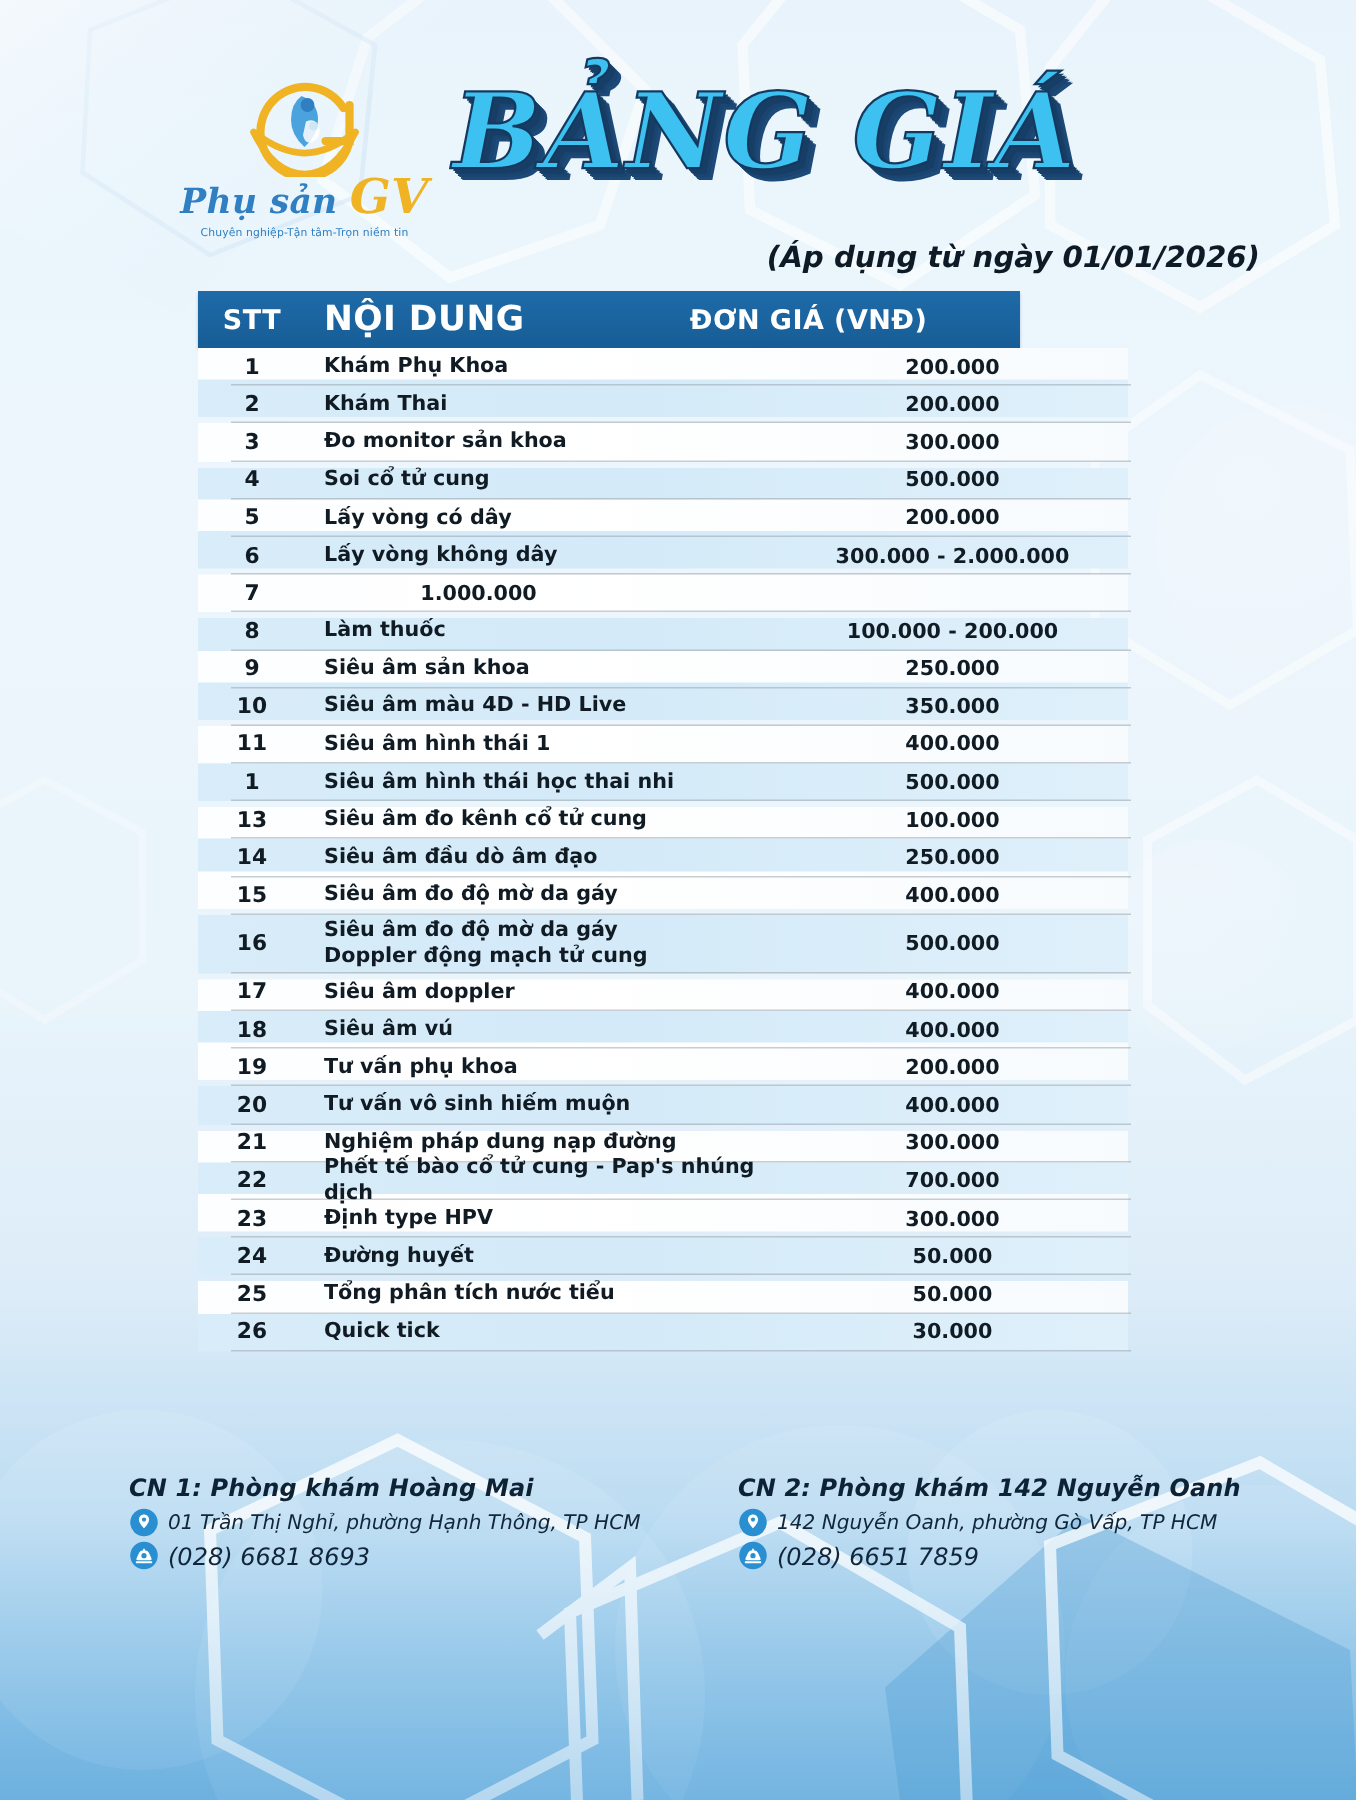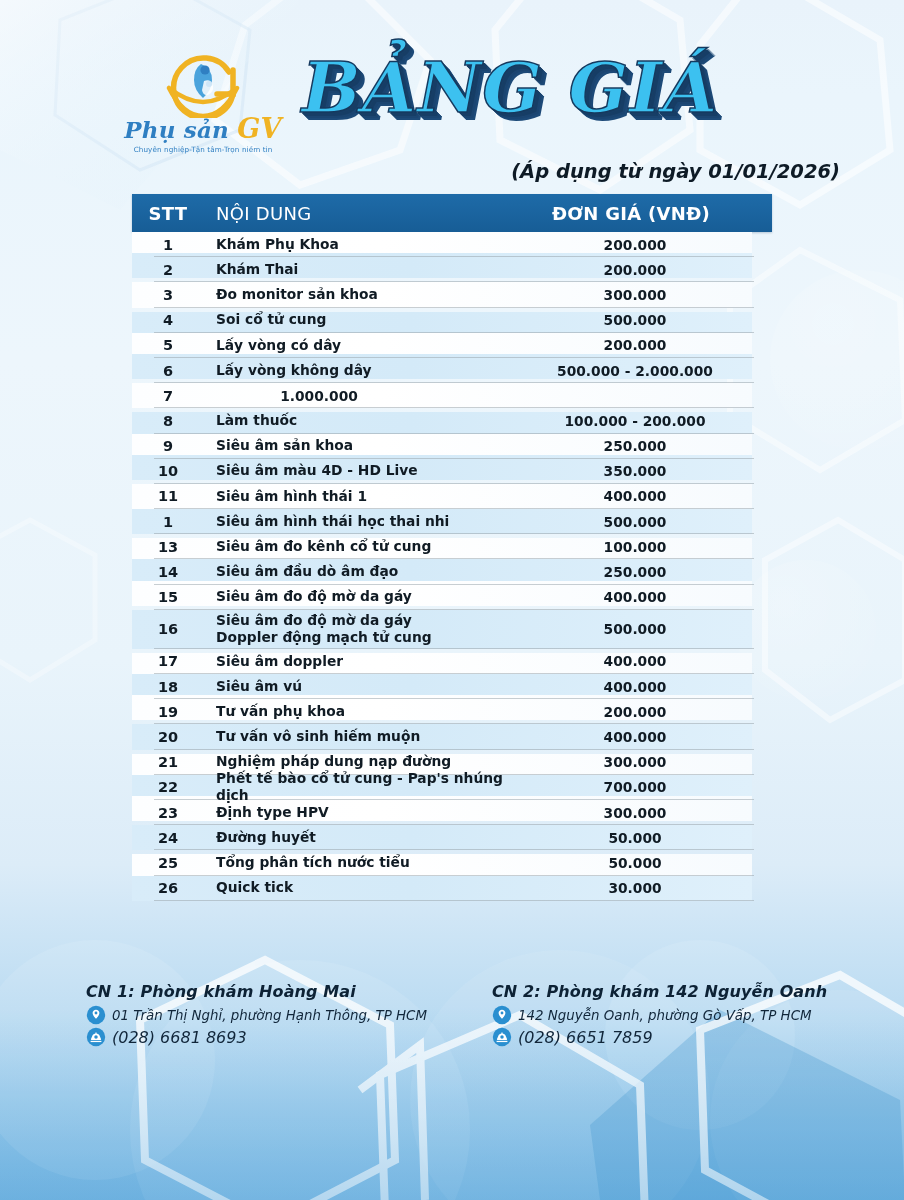"GV" .logo-name .gv { font-size: 27px -> 32px }
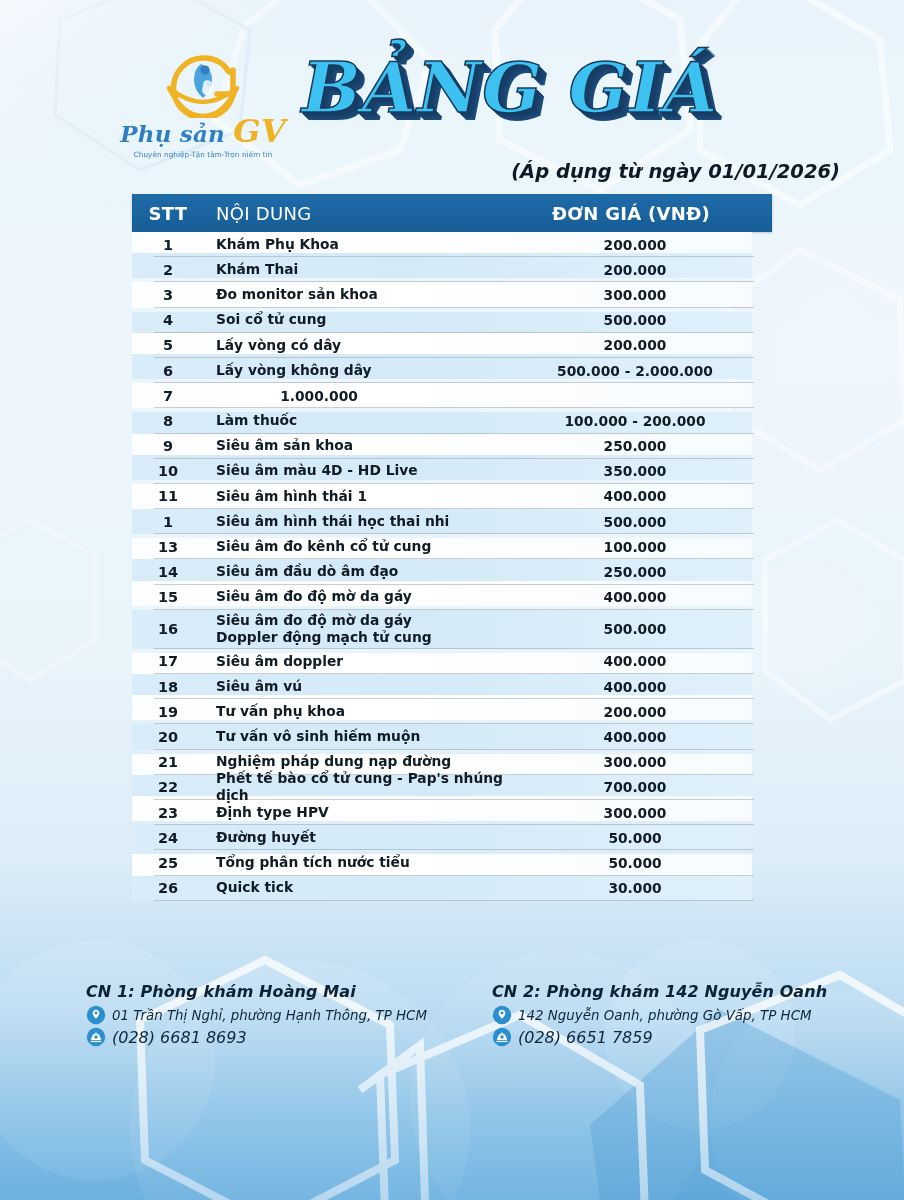"STT" .thead { width: 640px -> 548px }
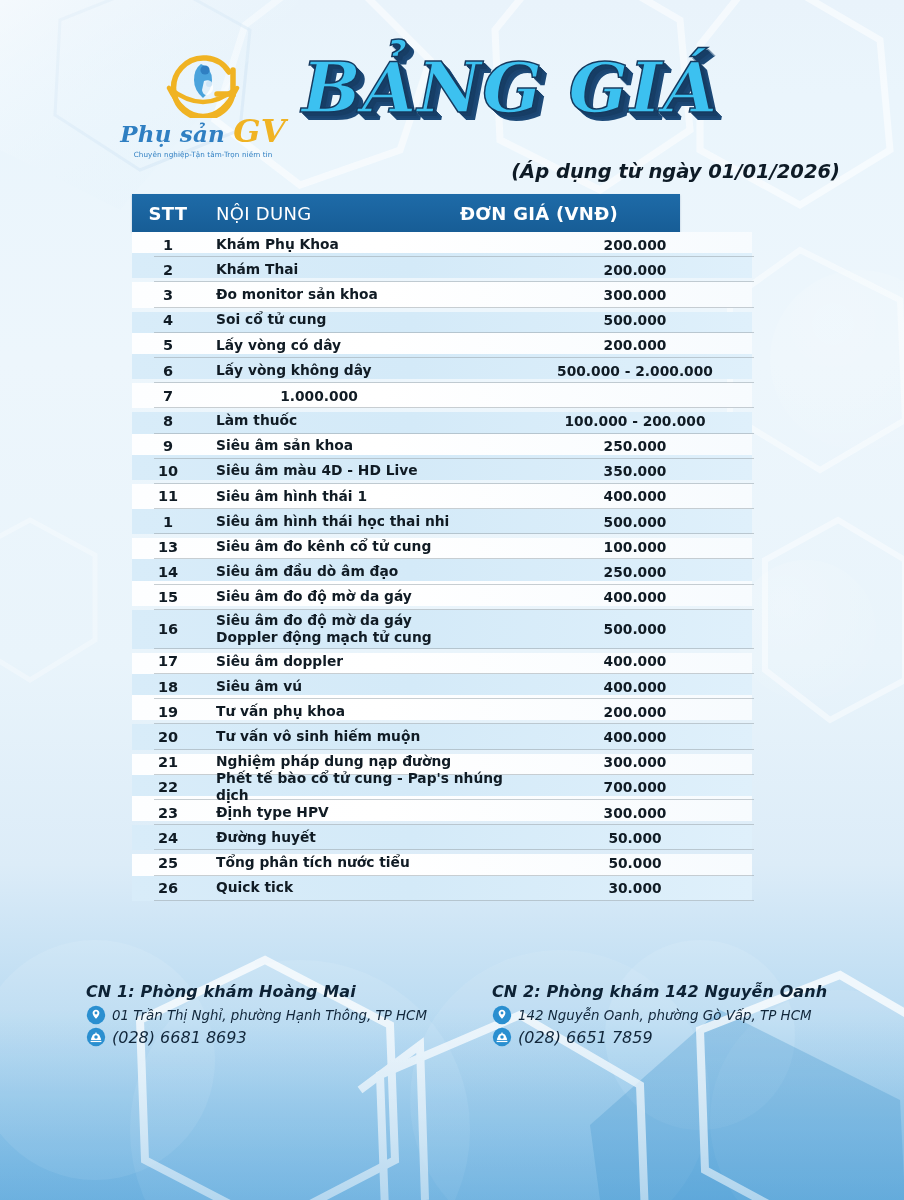"NỘI DUNG" .th-name { font-size: 18px -> 23px; font-weight: normal -> bold }
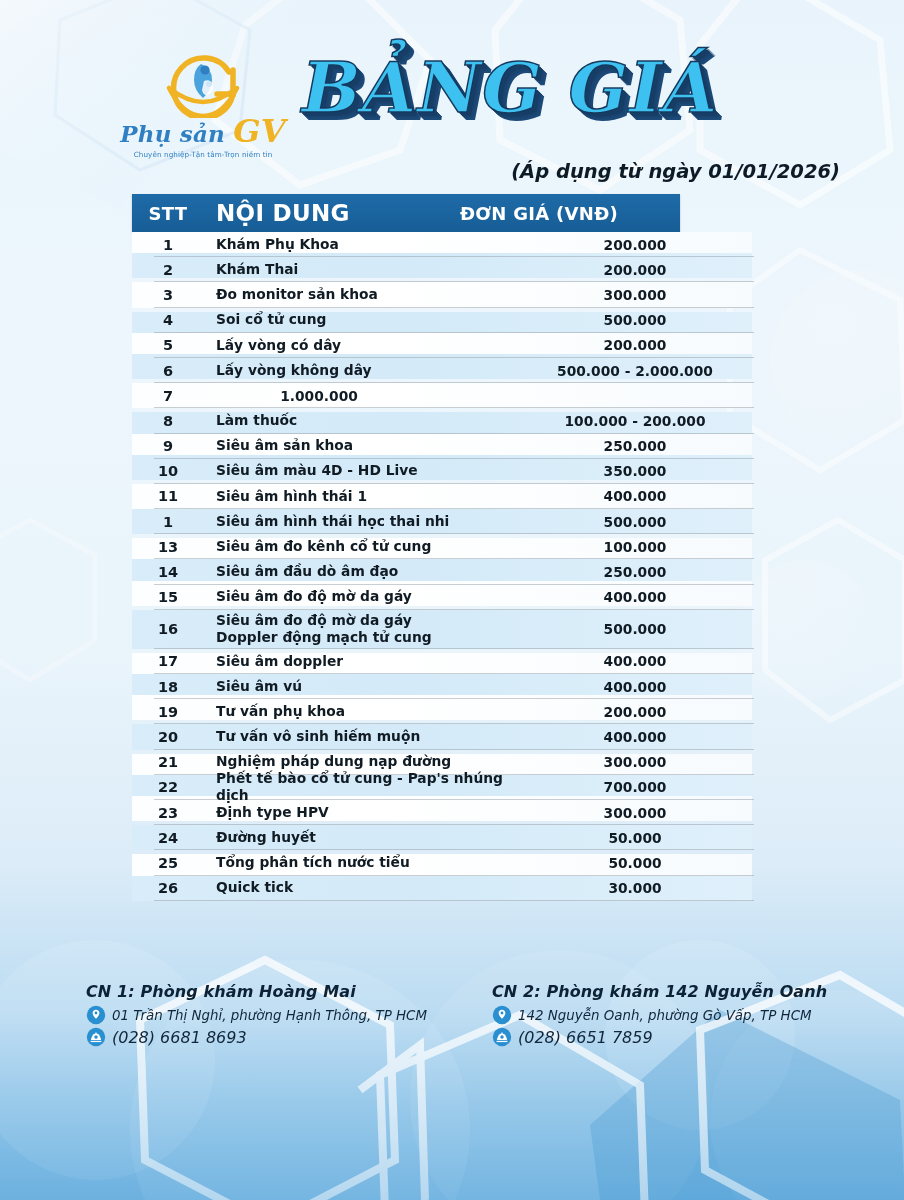"500.000 - 2.000.000" div.c-price { text: 500.000 -> 300.000 }
